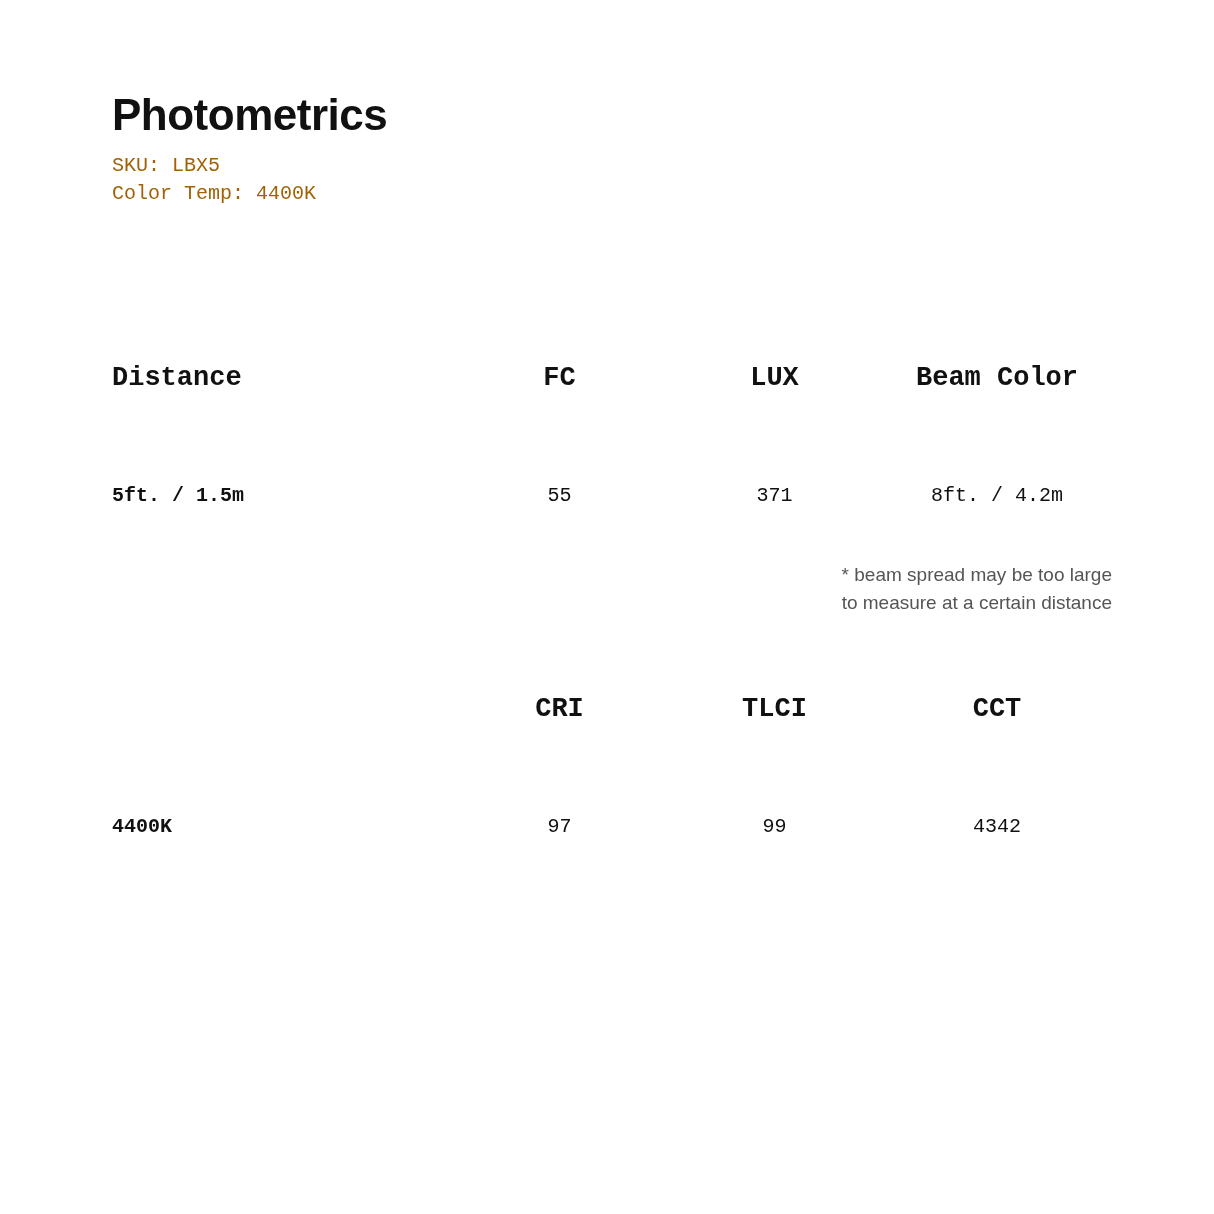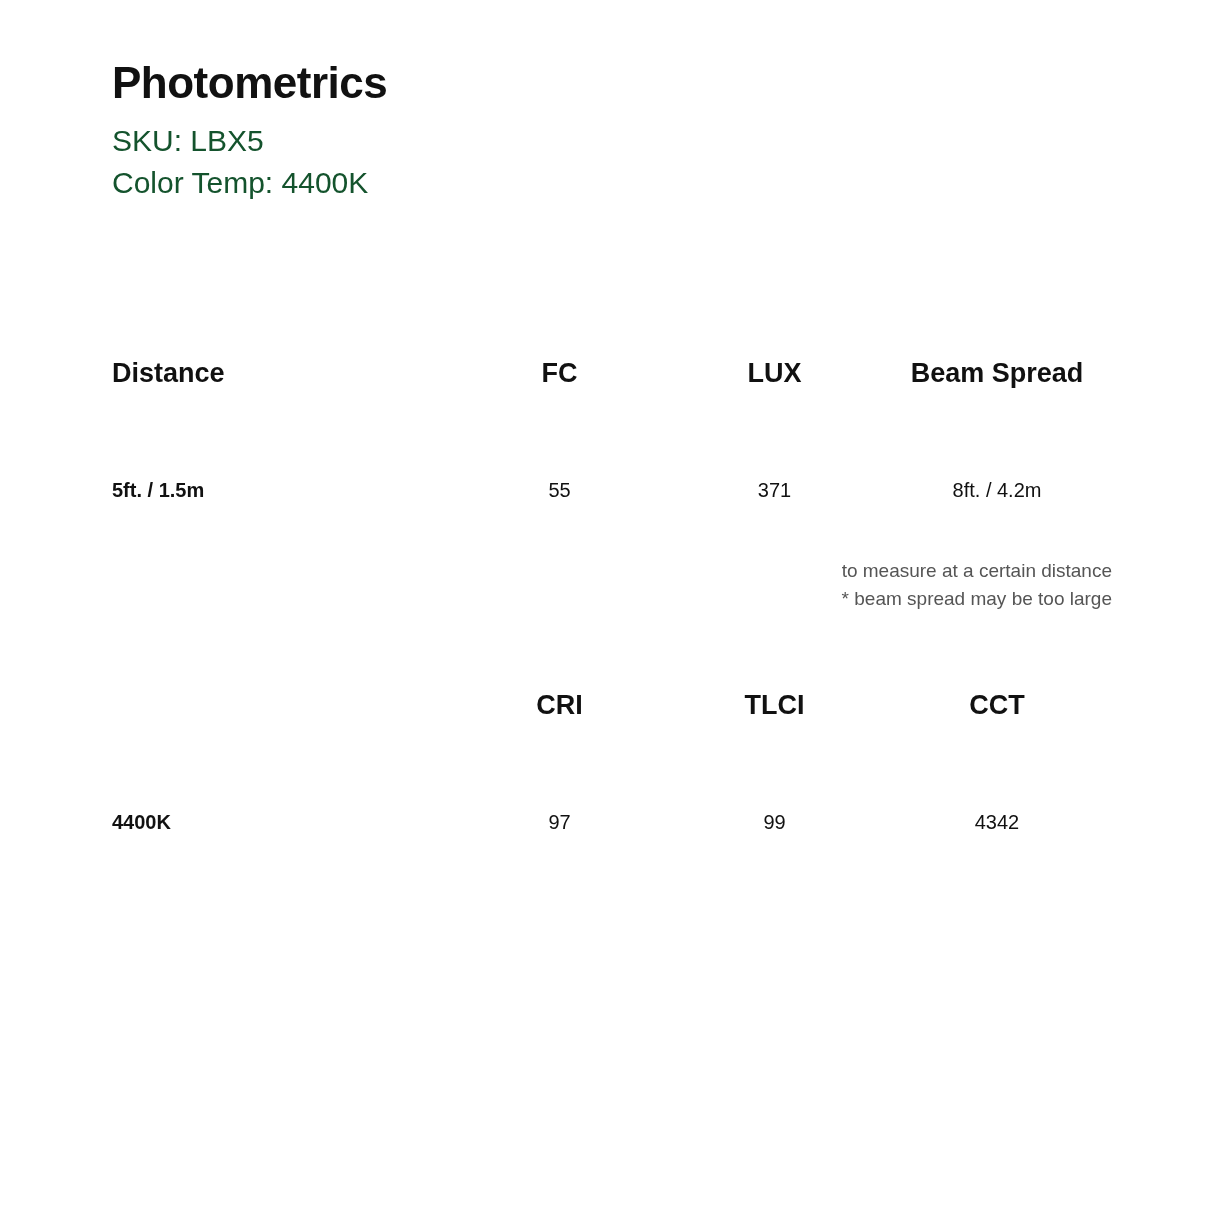"Photometrics" .page { padding: 60px 110px 0 112px -> 92px 110px 0 112px }
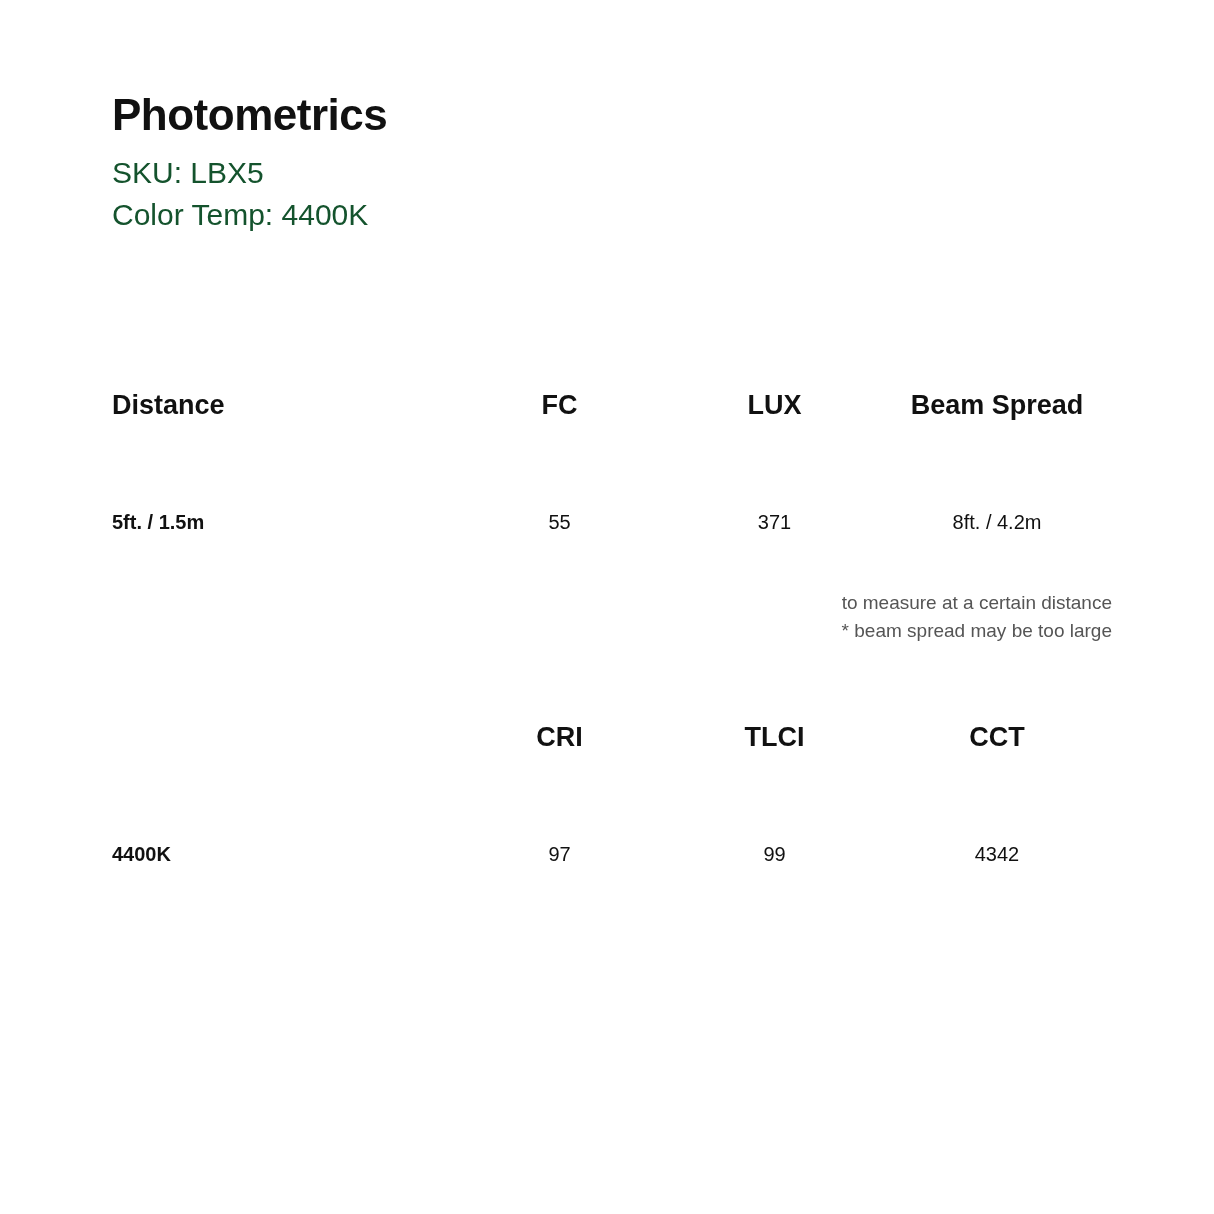"SKU: LBX5" .meta-line { color: #14532d -> #a16207; font-family: none -> Liberation Mono, monospace; font-size: 30px -> 20px }
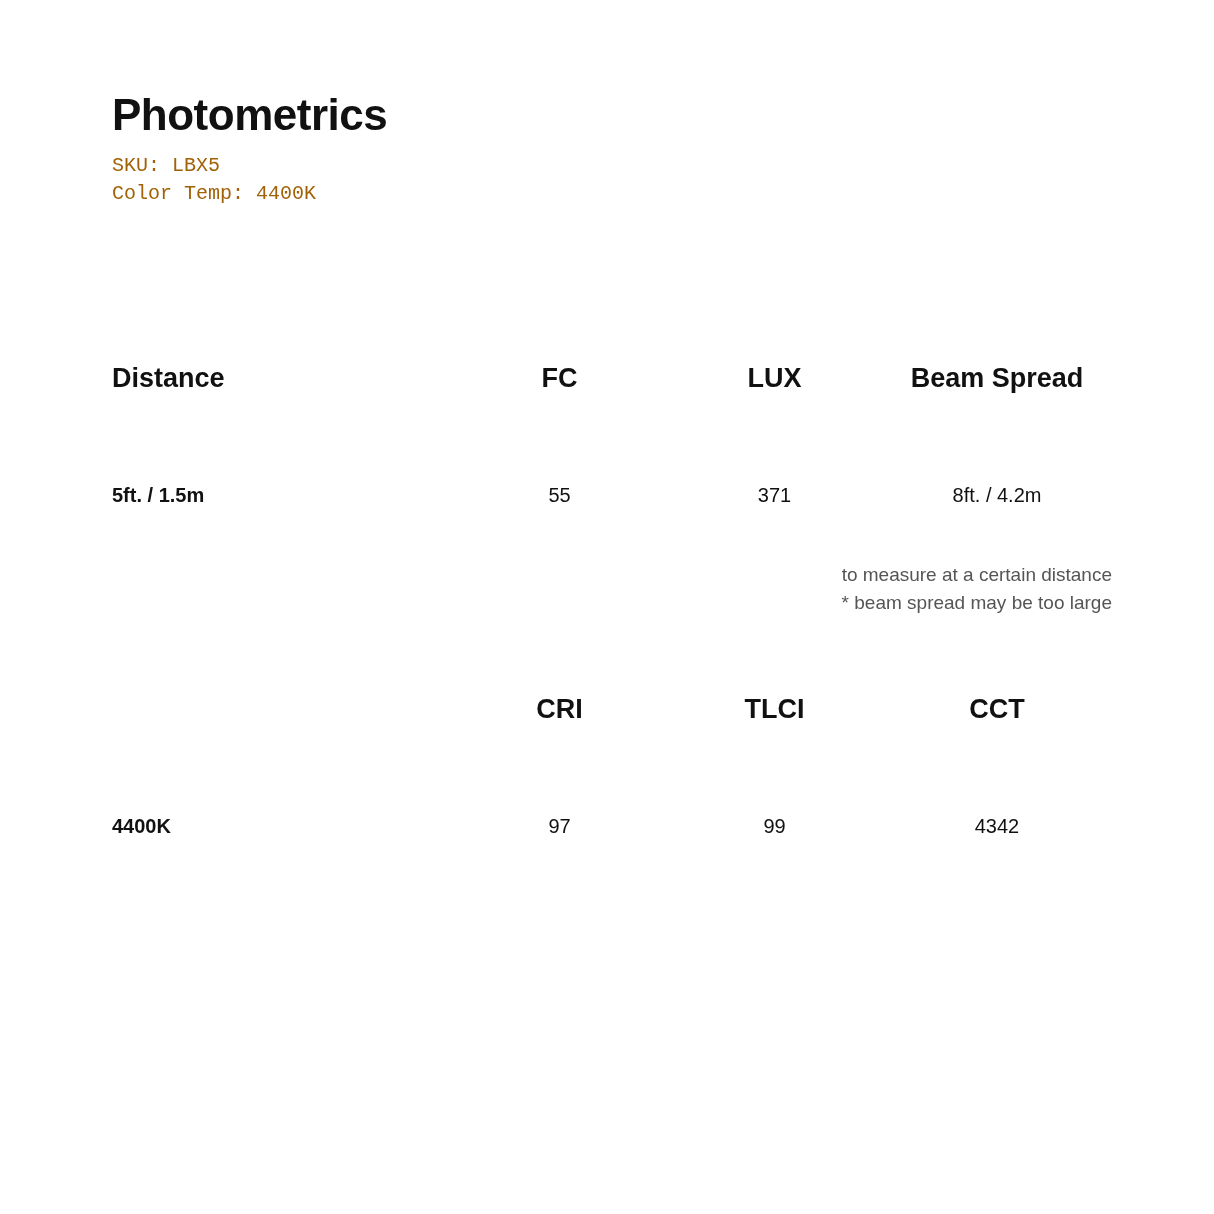"Distance" table.grid td, table.grid th { font-family: none -> Liberation Mono, monospace }
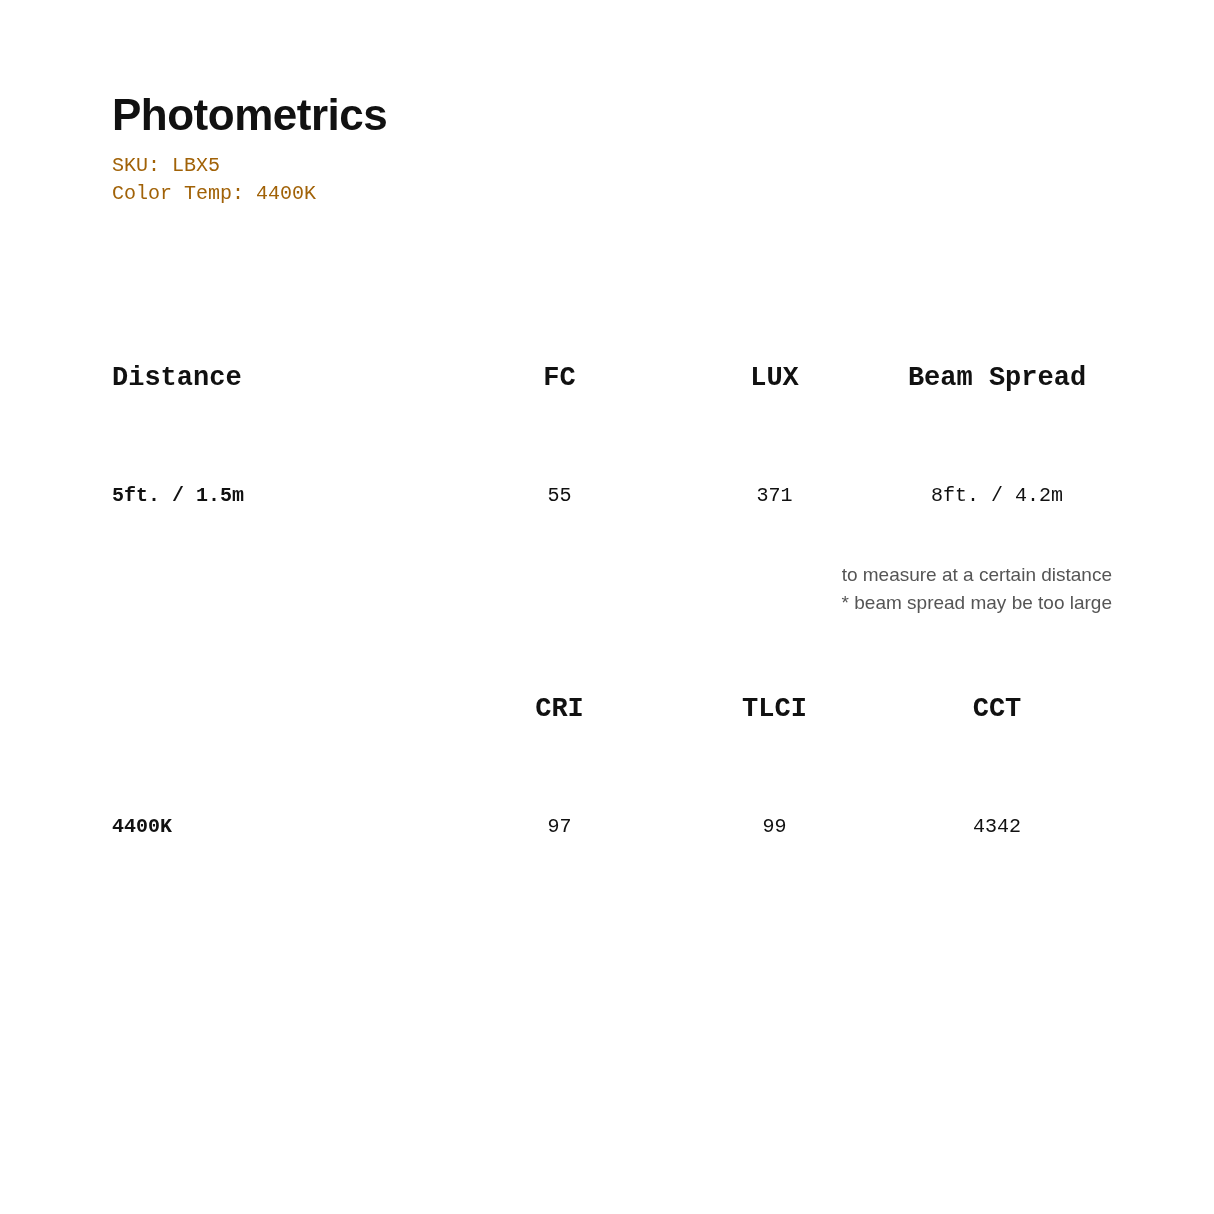"Beam Spread" th { text: Spread -> Color }
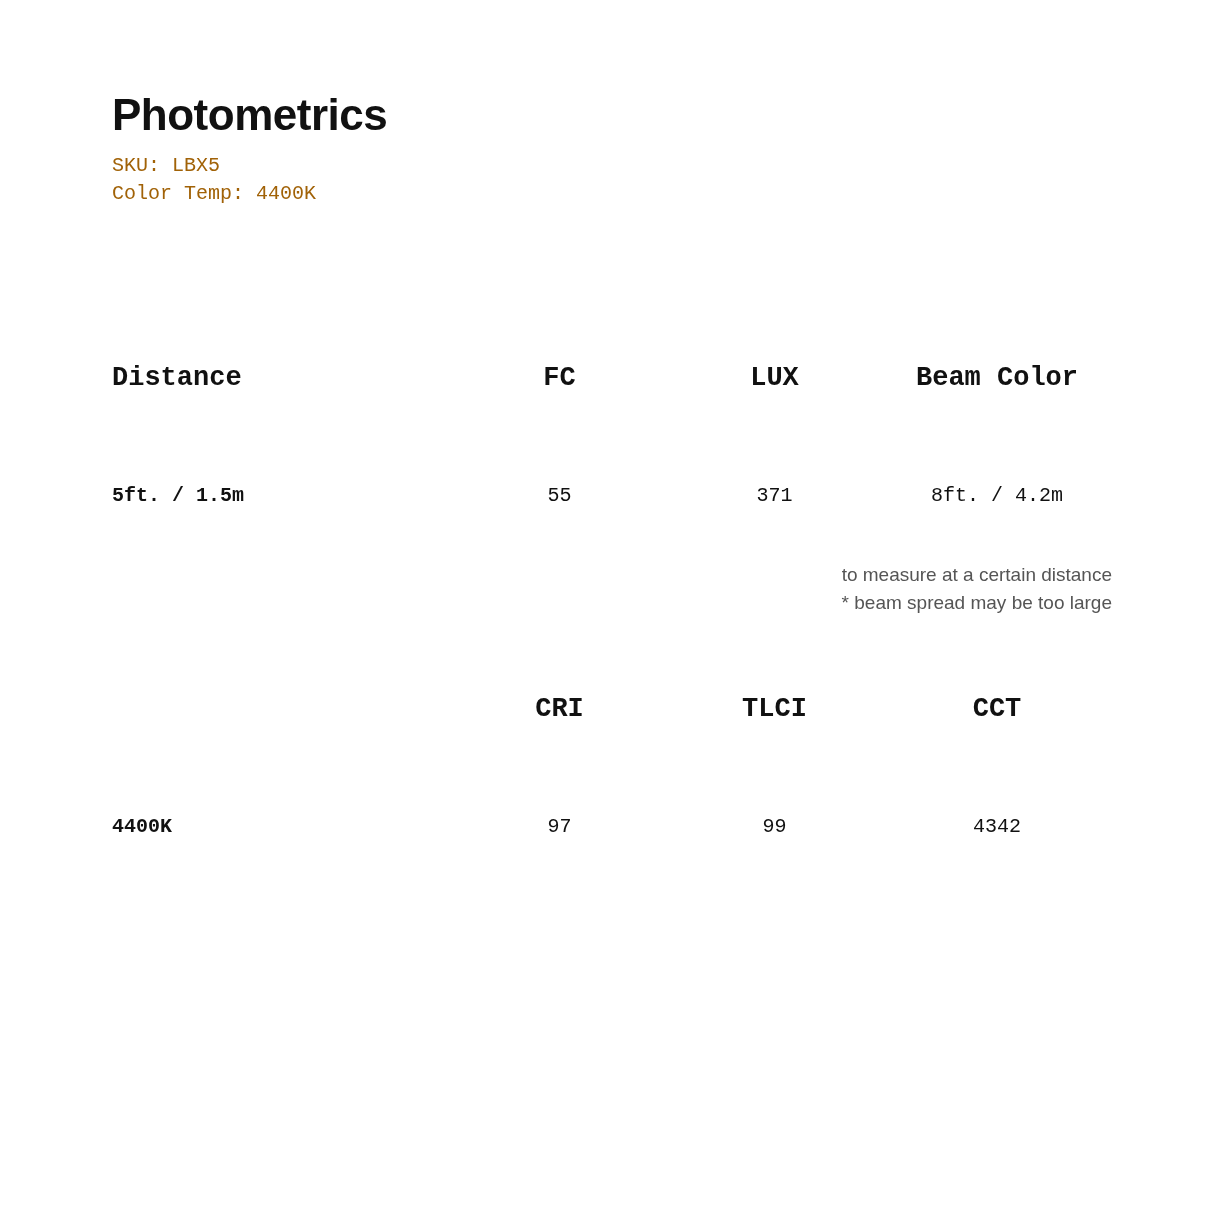"to measure at a certain" div { order: before "* beam spread may be" -> after "* beam spread may be" }
